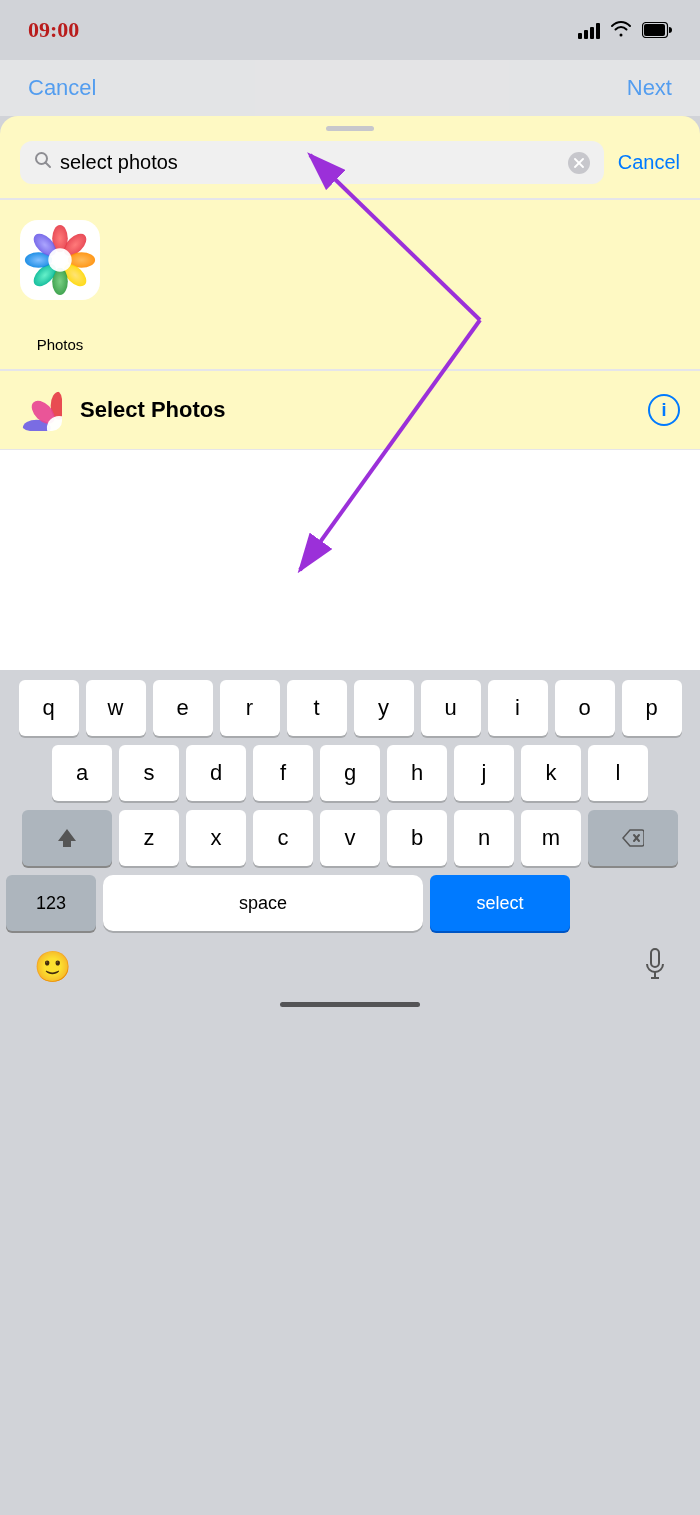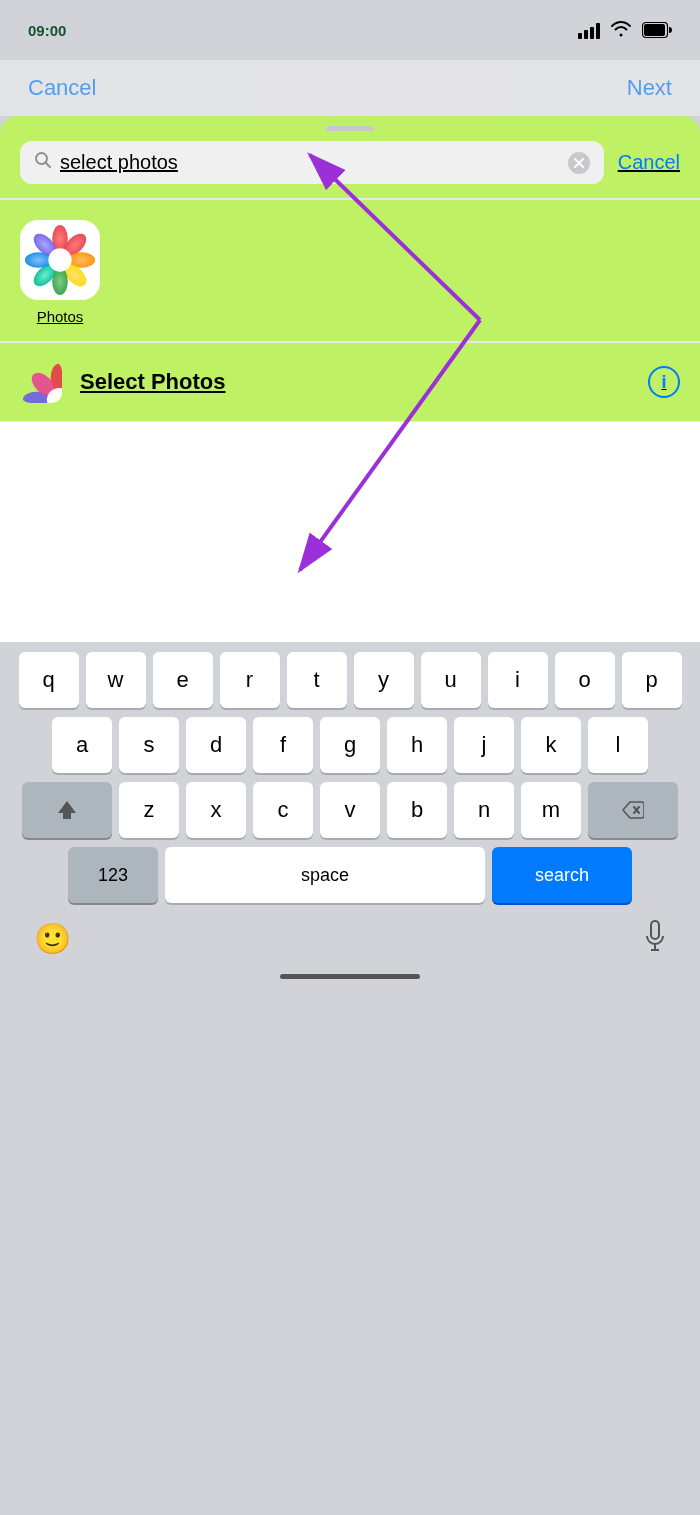"09:00" .status-time { color: #14532d -> #b91c1c; font-family: none -> Liberation Serif, serif; font-size: 15px -> 22px }
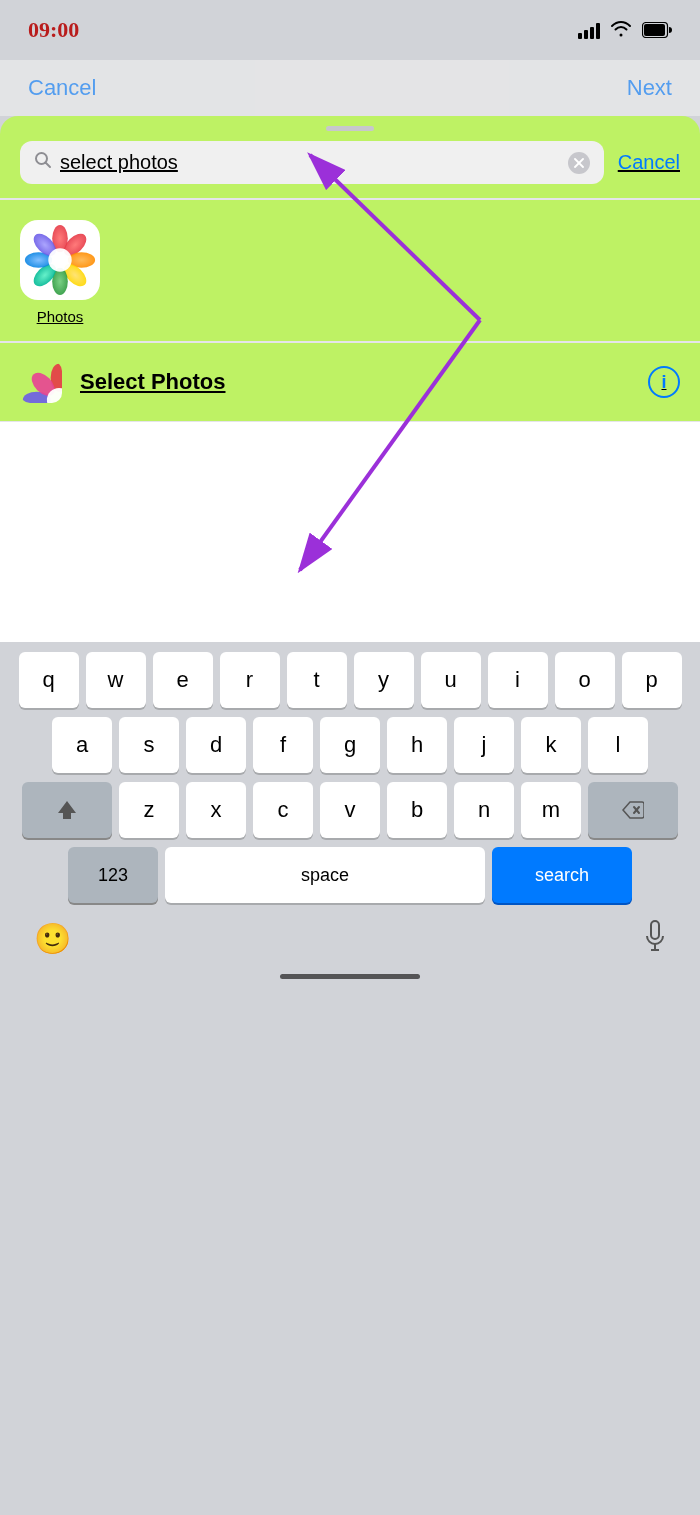"select photos" .sheet { background: #bef264 -> #fef9c3; text-decoration: underline -> none }
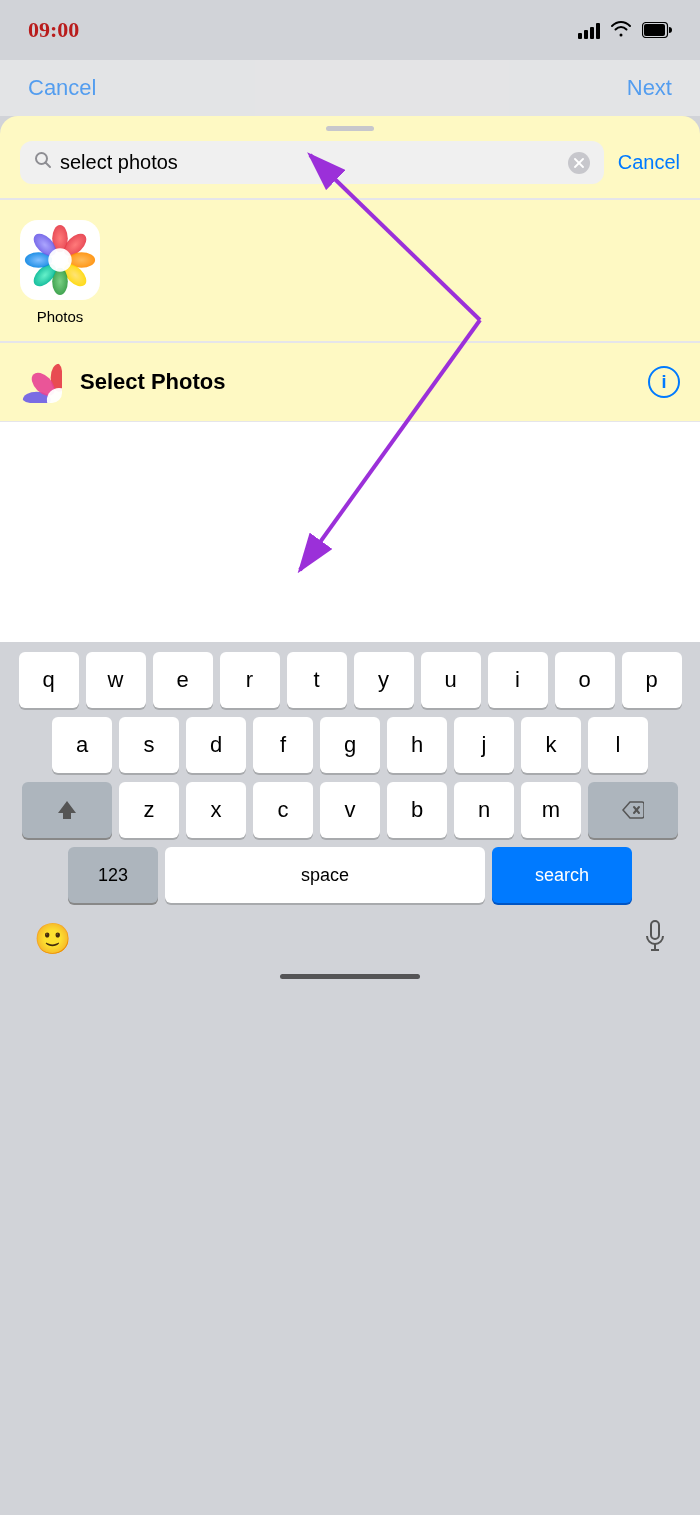"Photos" .app-item { gap: none -> 28px }
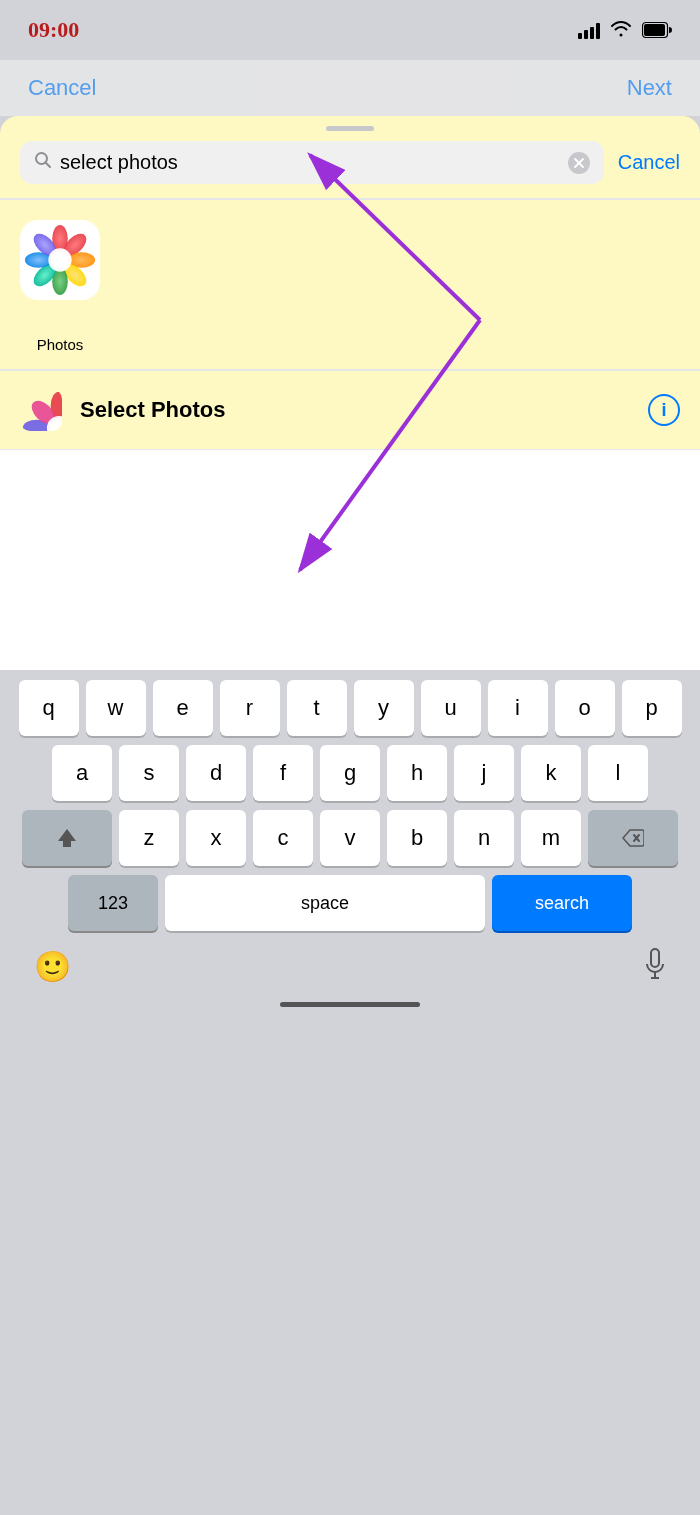"123" .bottom-row { justify-content: center -> flex-start }
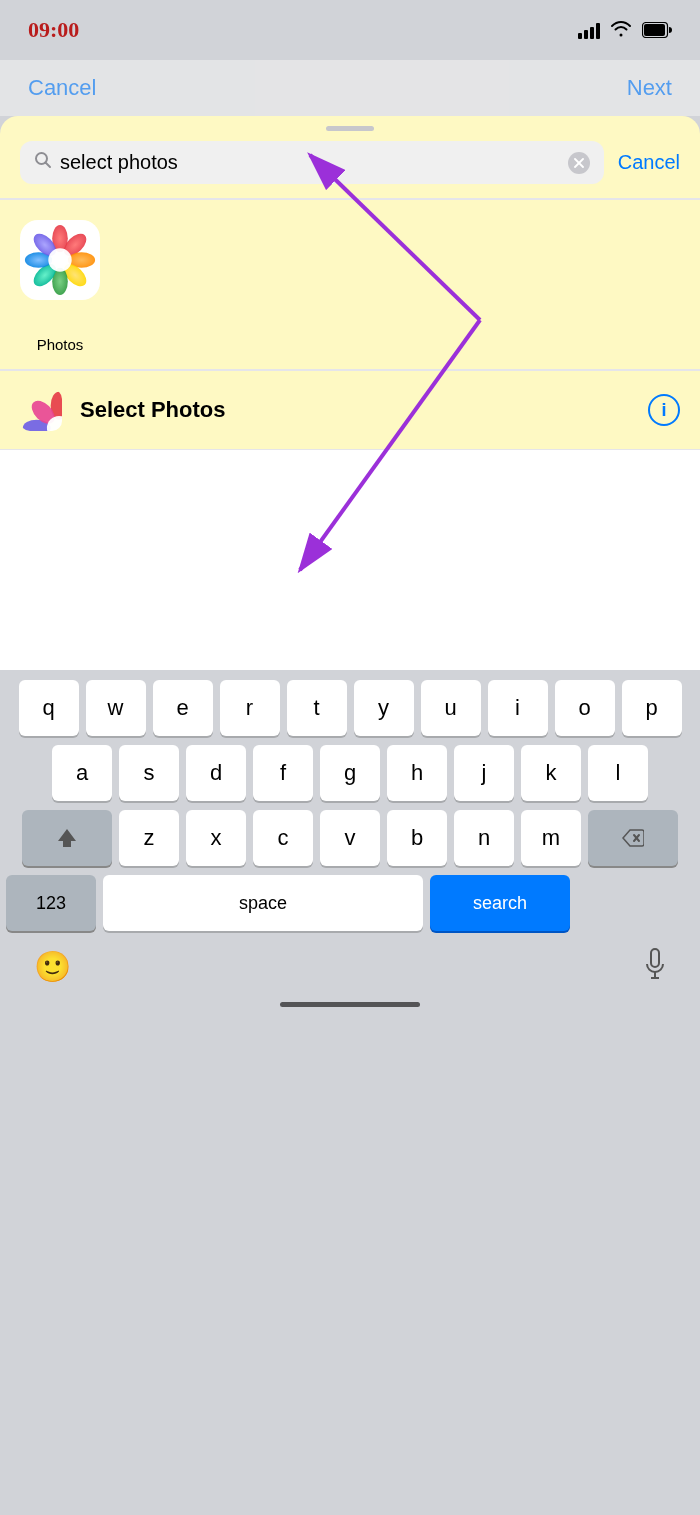"space" .key.space { border-radius: none -> 10px }
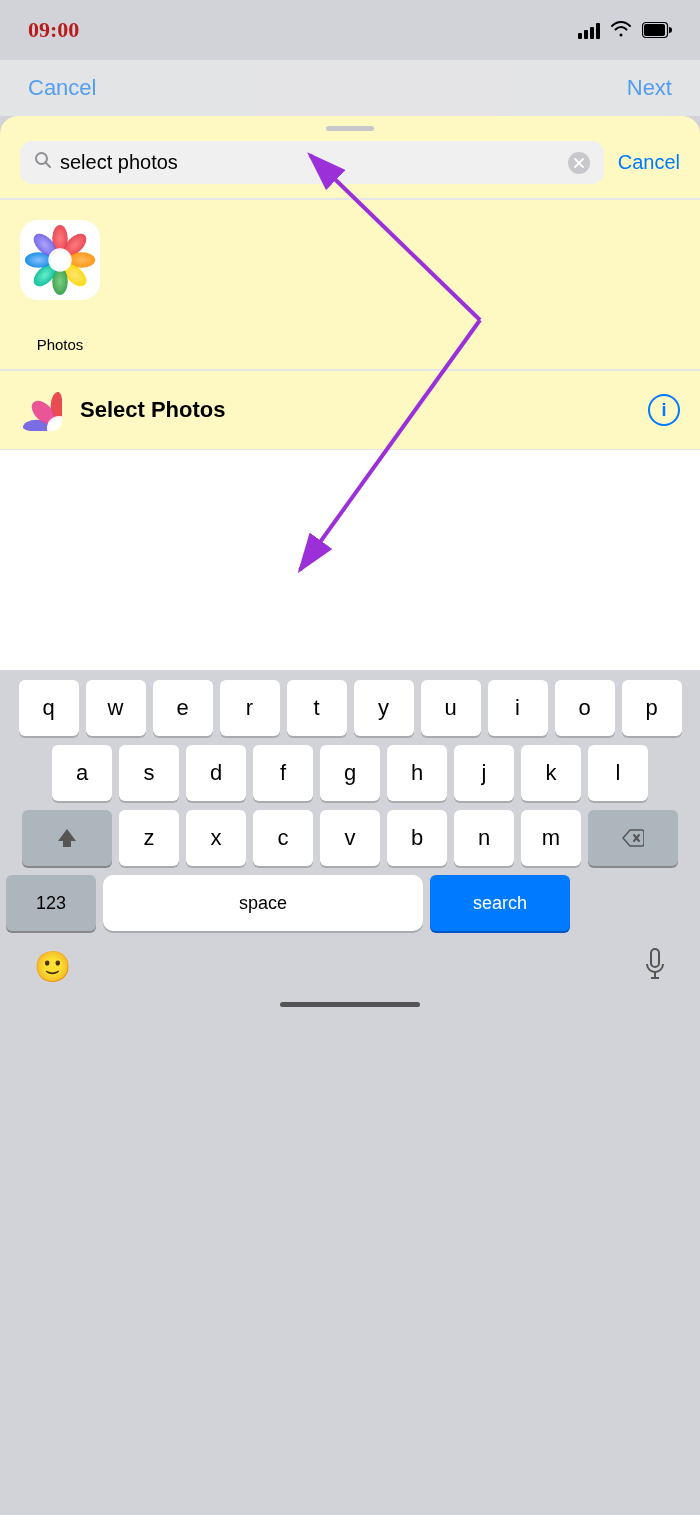"search" div.key { text: search -> select }
